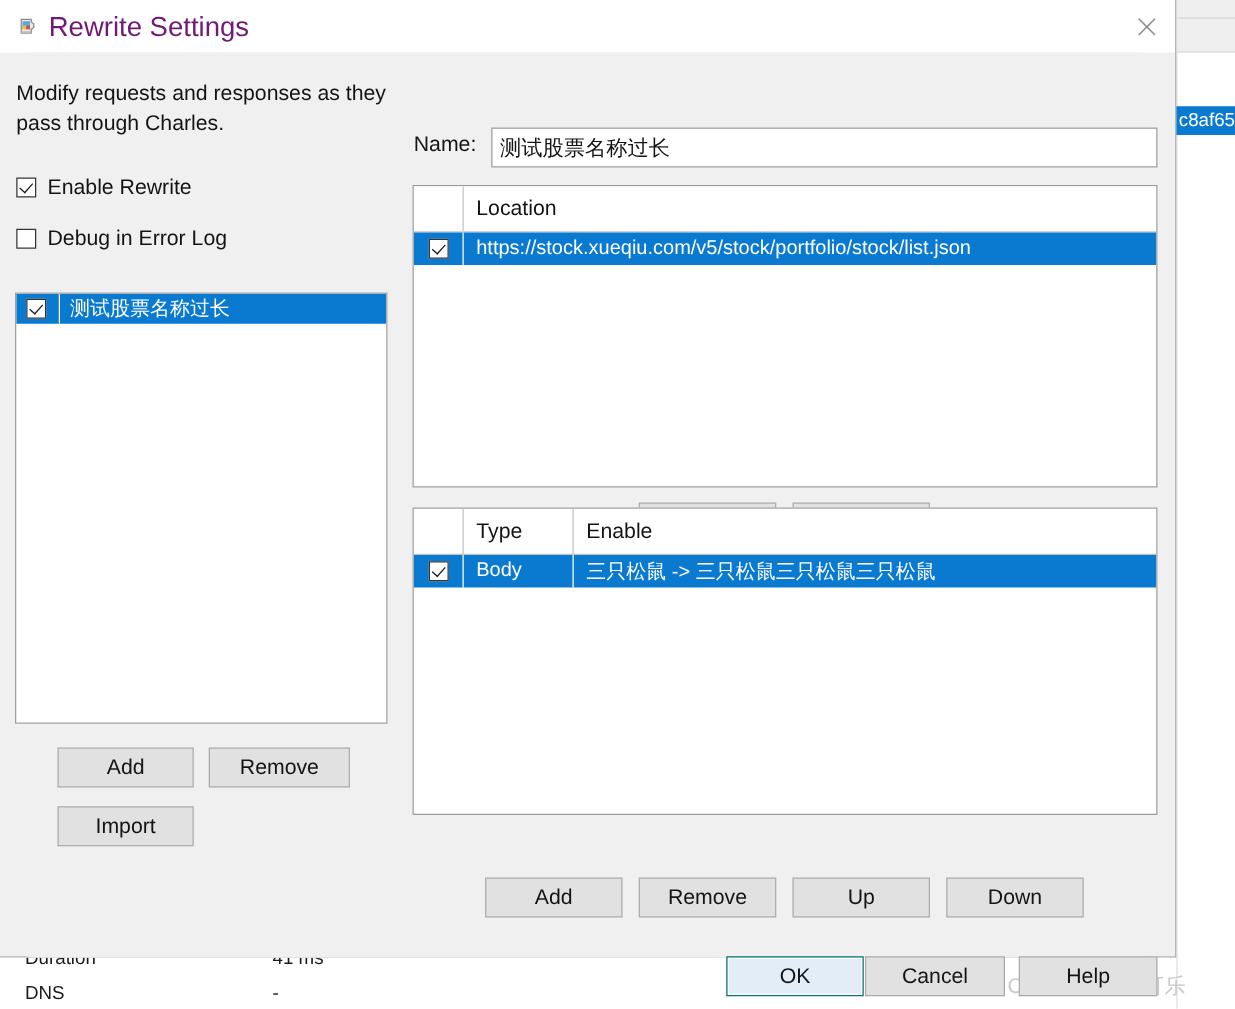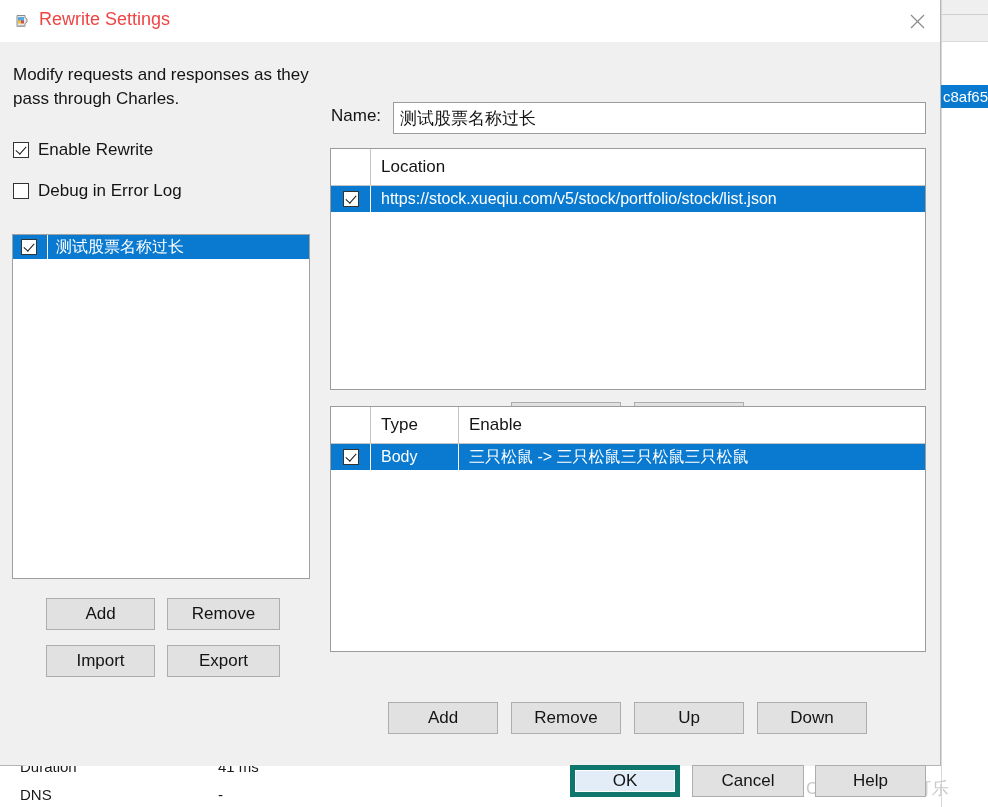"Rewrite Settings" #title-text { color: #ef4444 -> #701a75; font-size: 18px -> 22px }
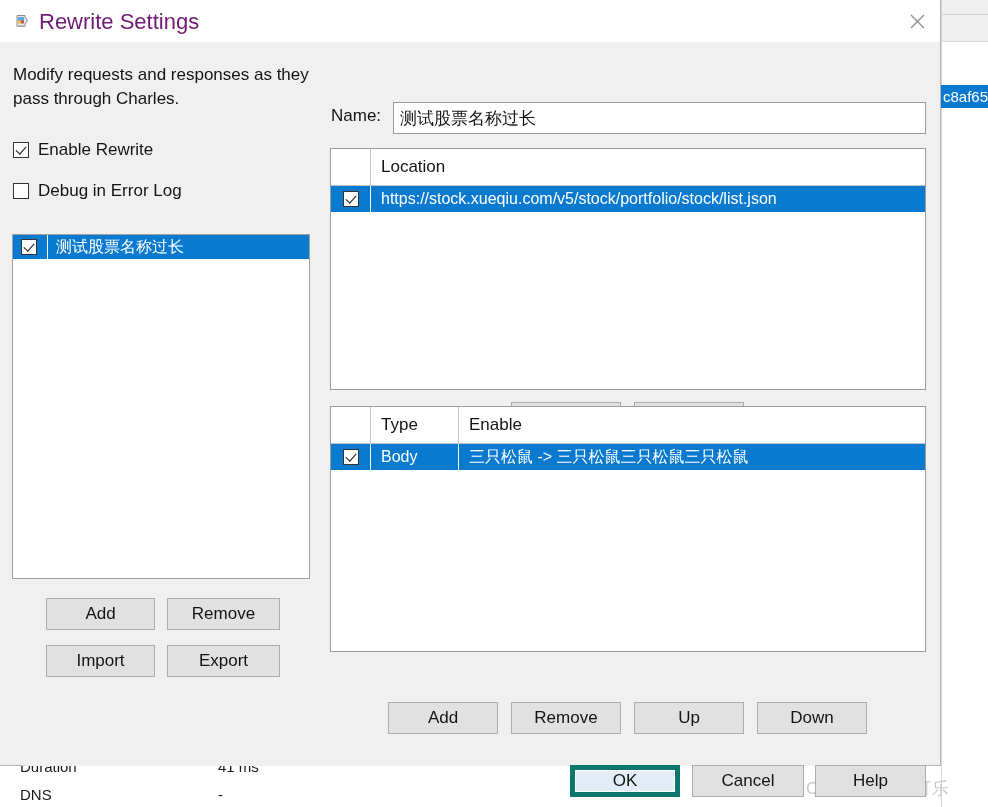"Export" div.btn { html: <div>Export</div> -> none }
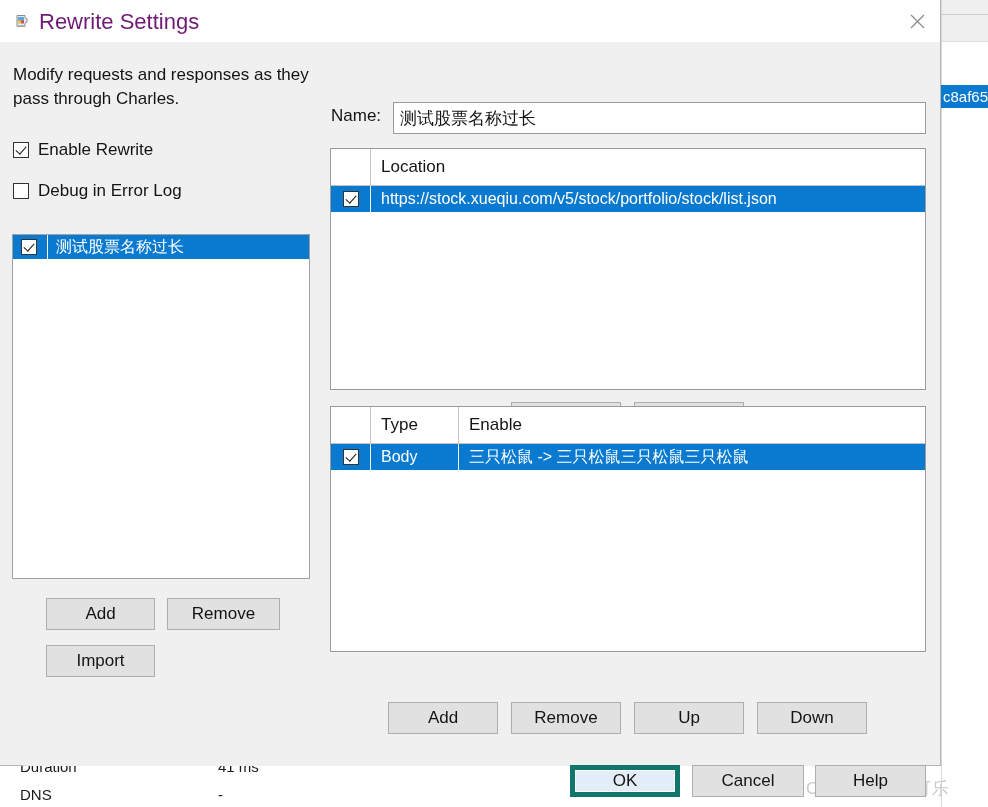"OK" .btn.default { border: 5px solid #0f766e -> 1px solid #0f766e; margin-left: none -> 11px }
